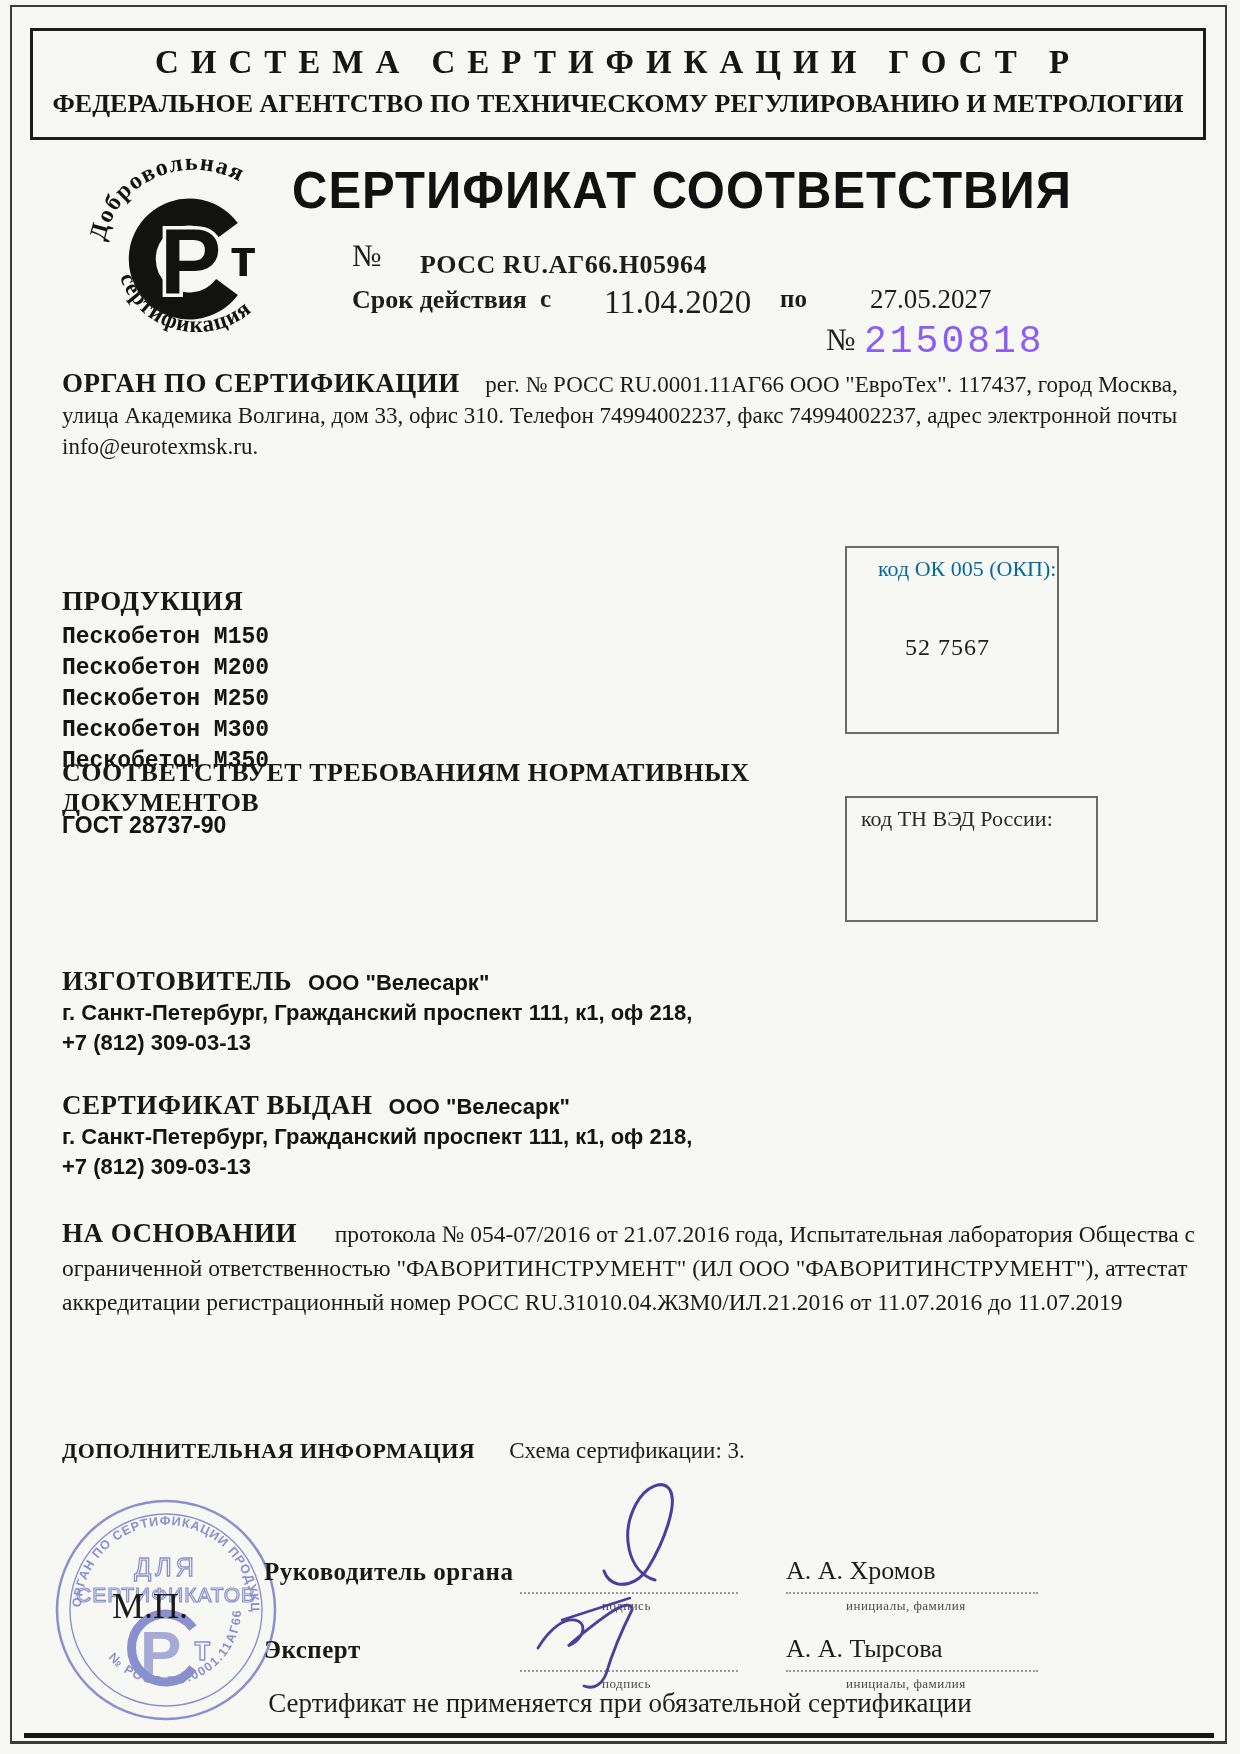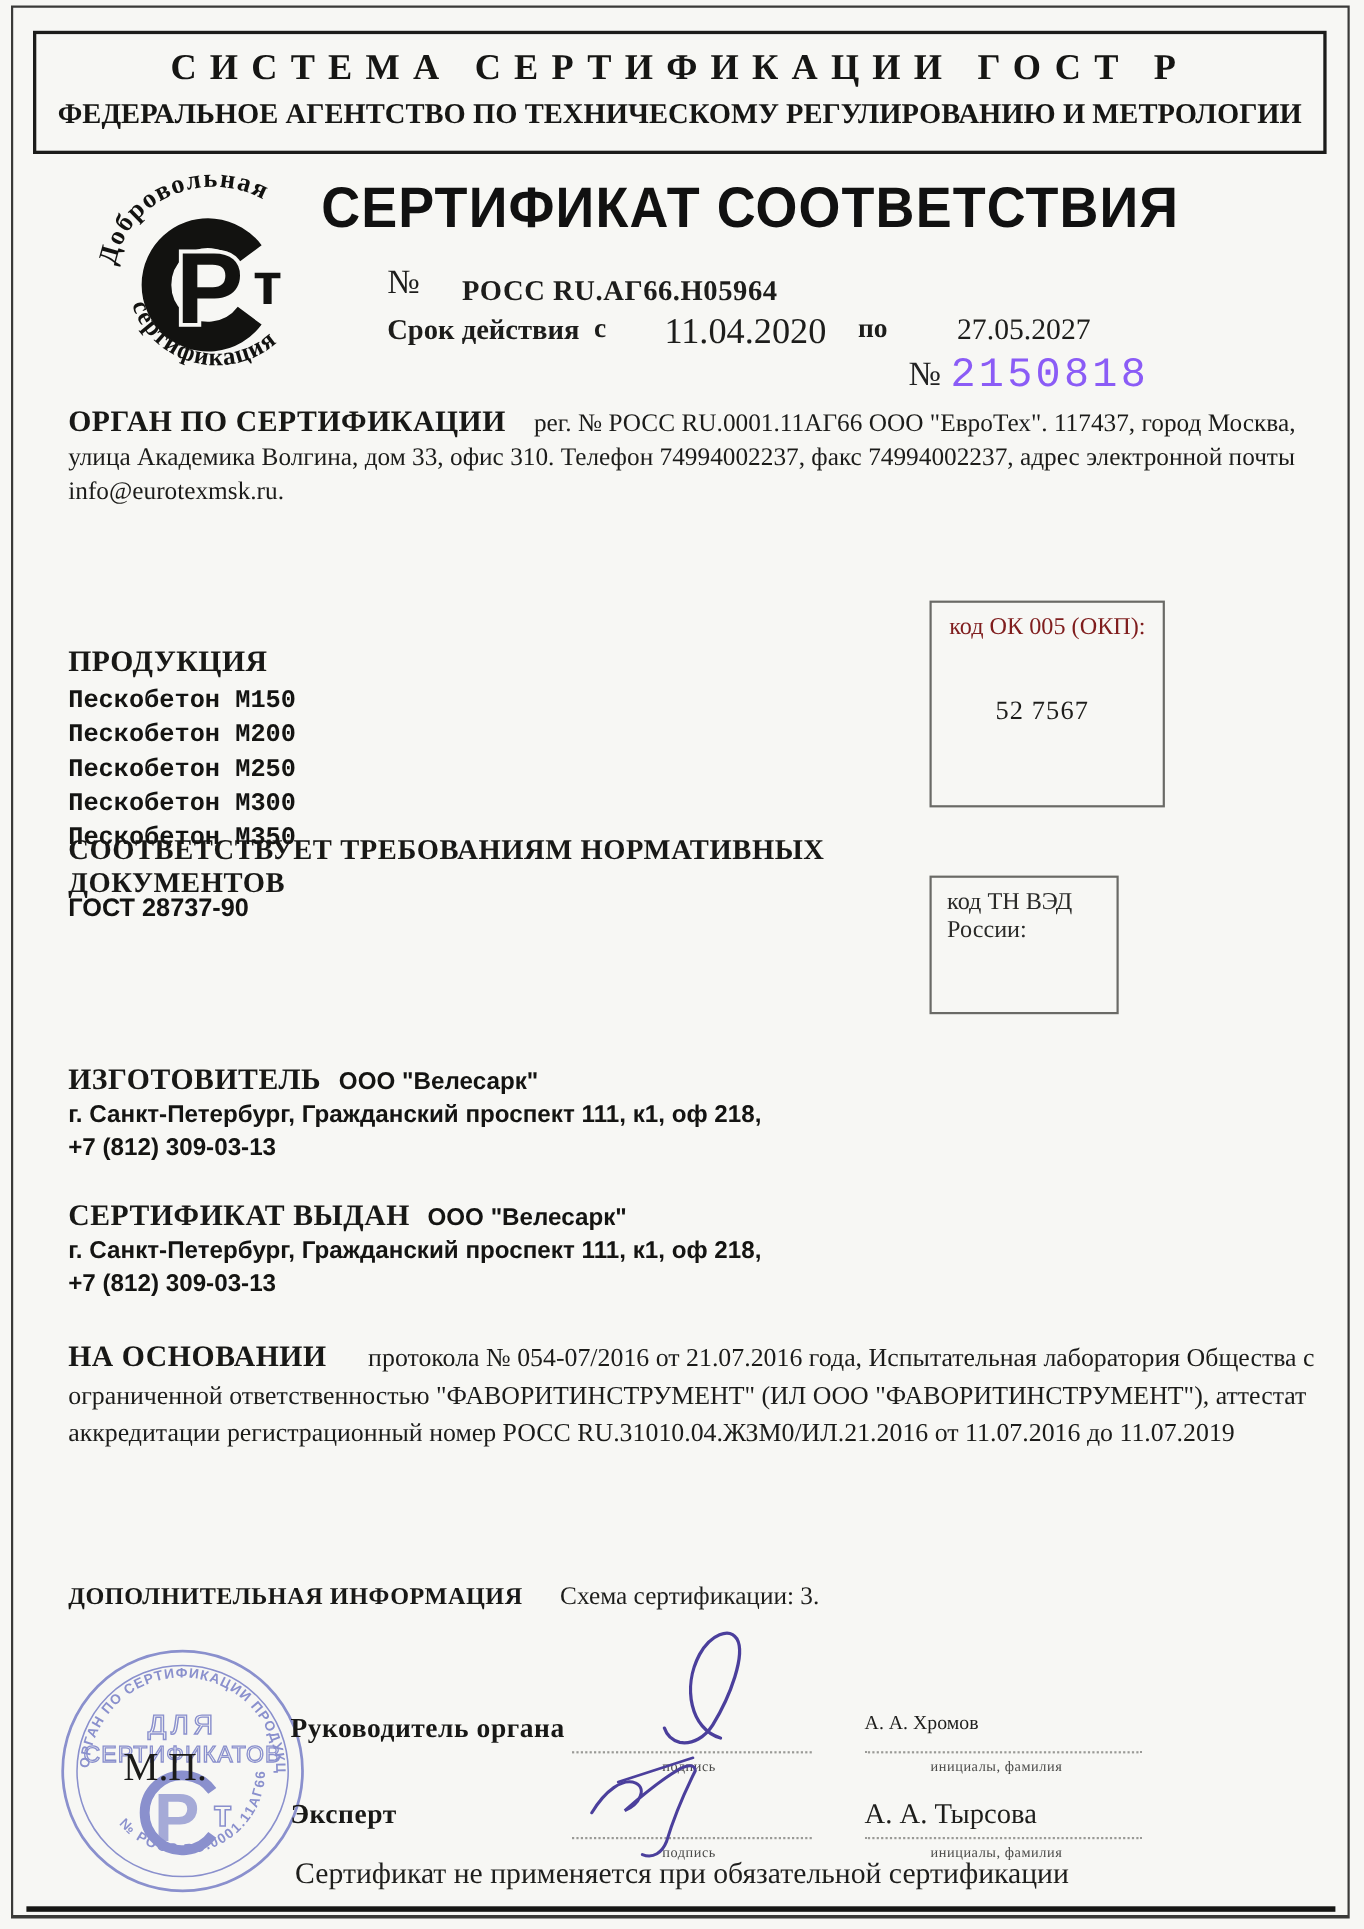"код ОК 005 (ОКП):" div.serif { color: #7f1d1d -> #0369a1; margin: 8px 0 0 16px -> 8px 0 0 31px }
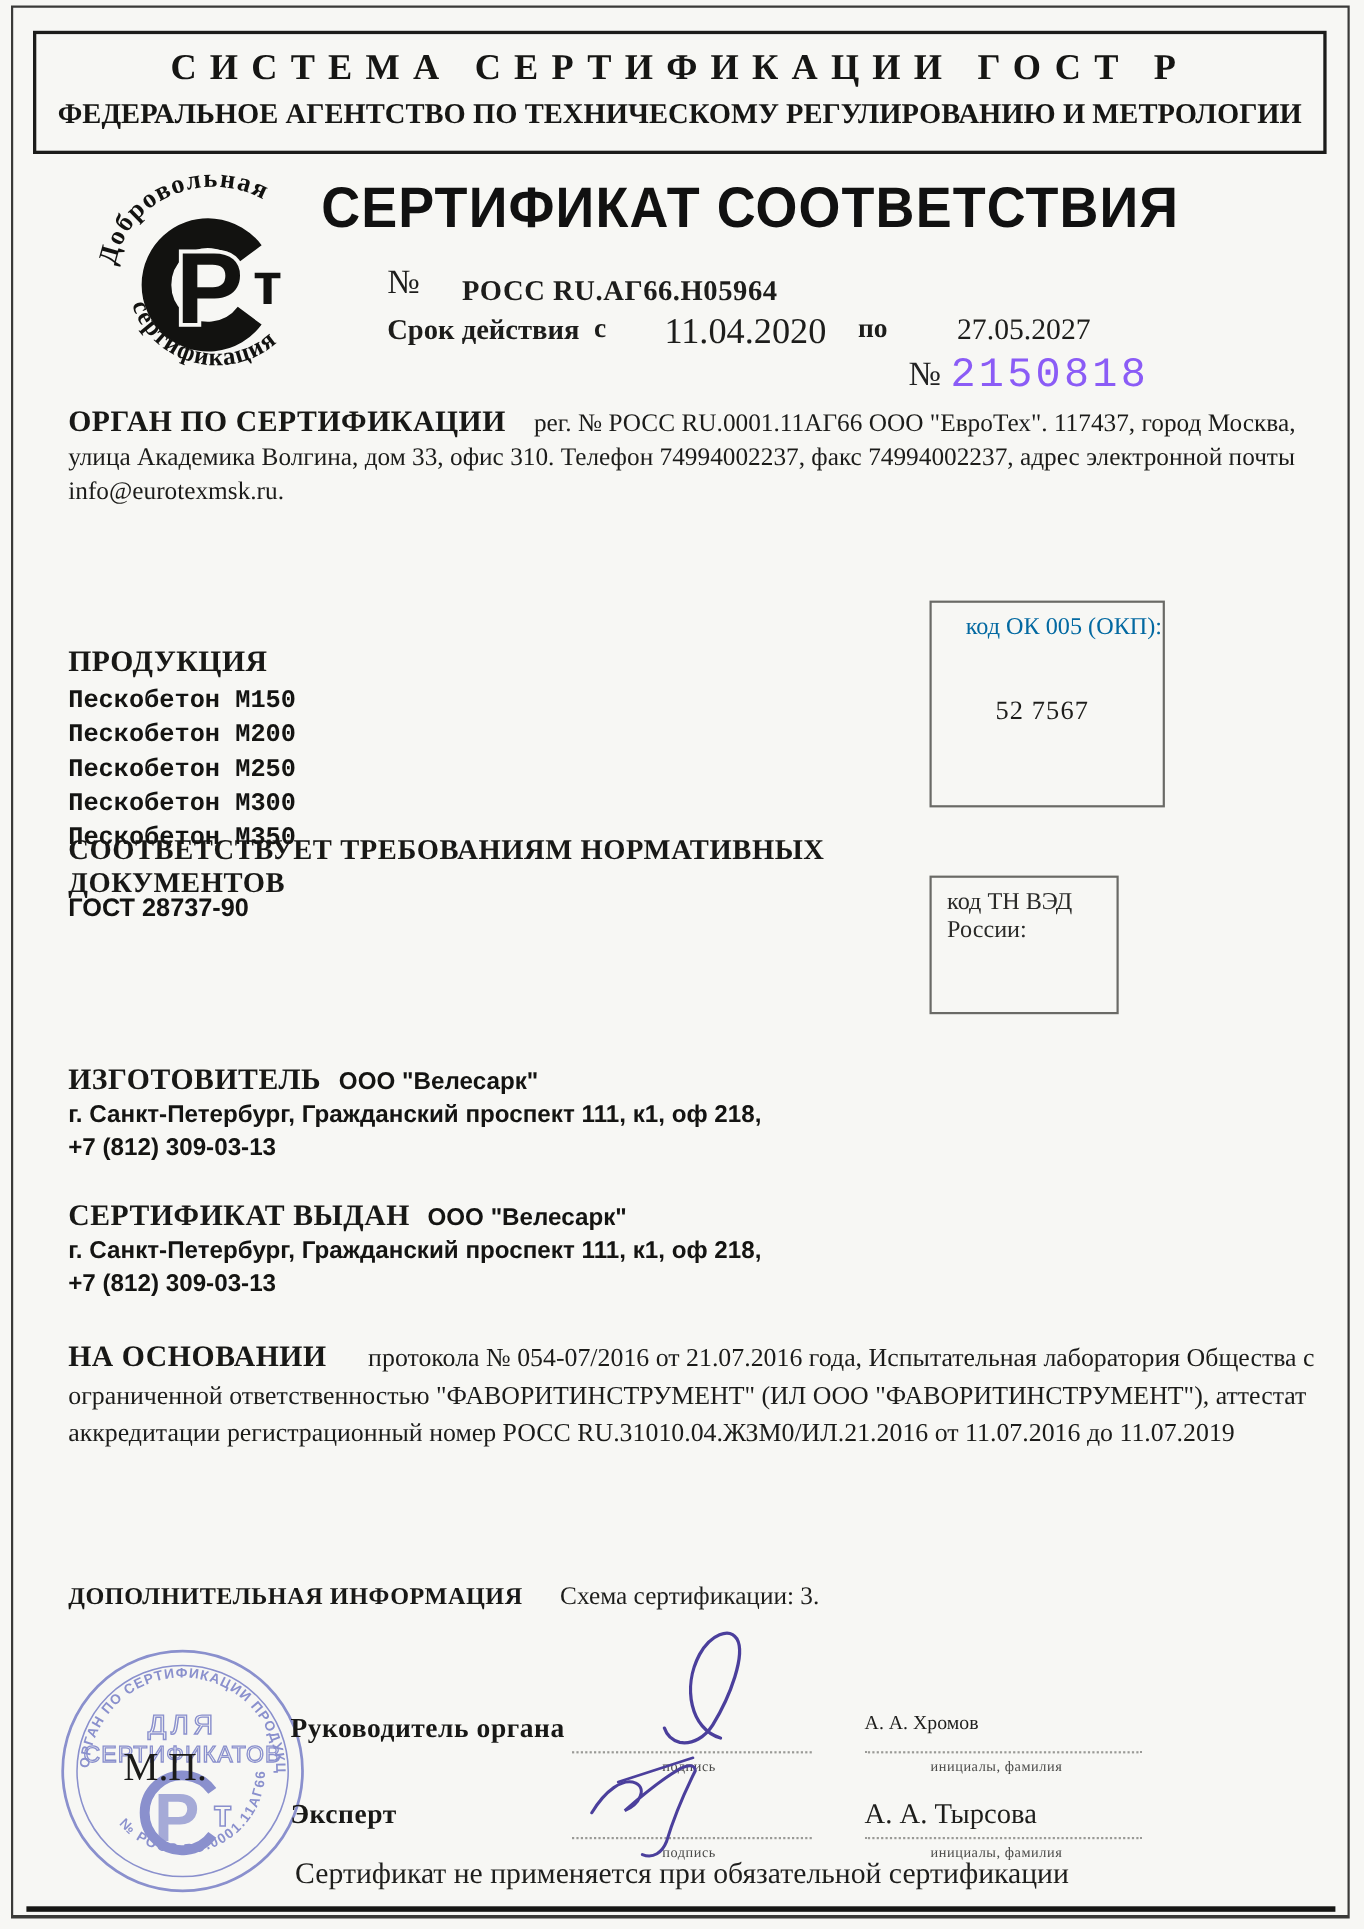"код ТН ВЭД России:" div.abs { width: 172px -> 253px }
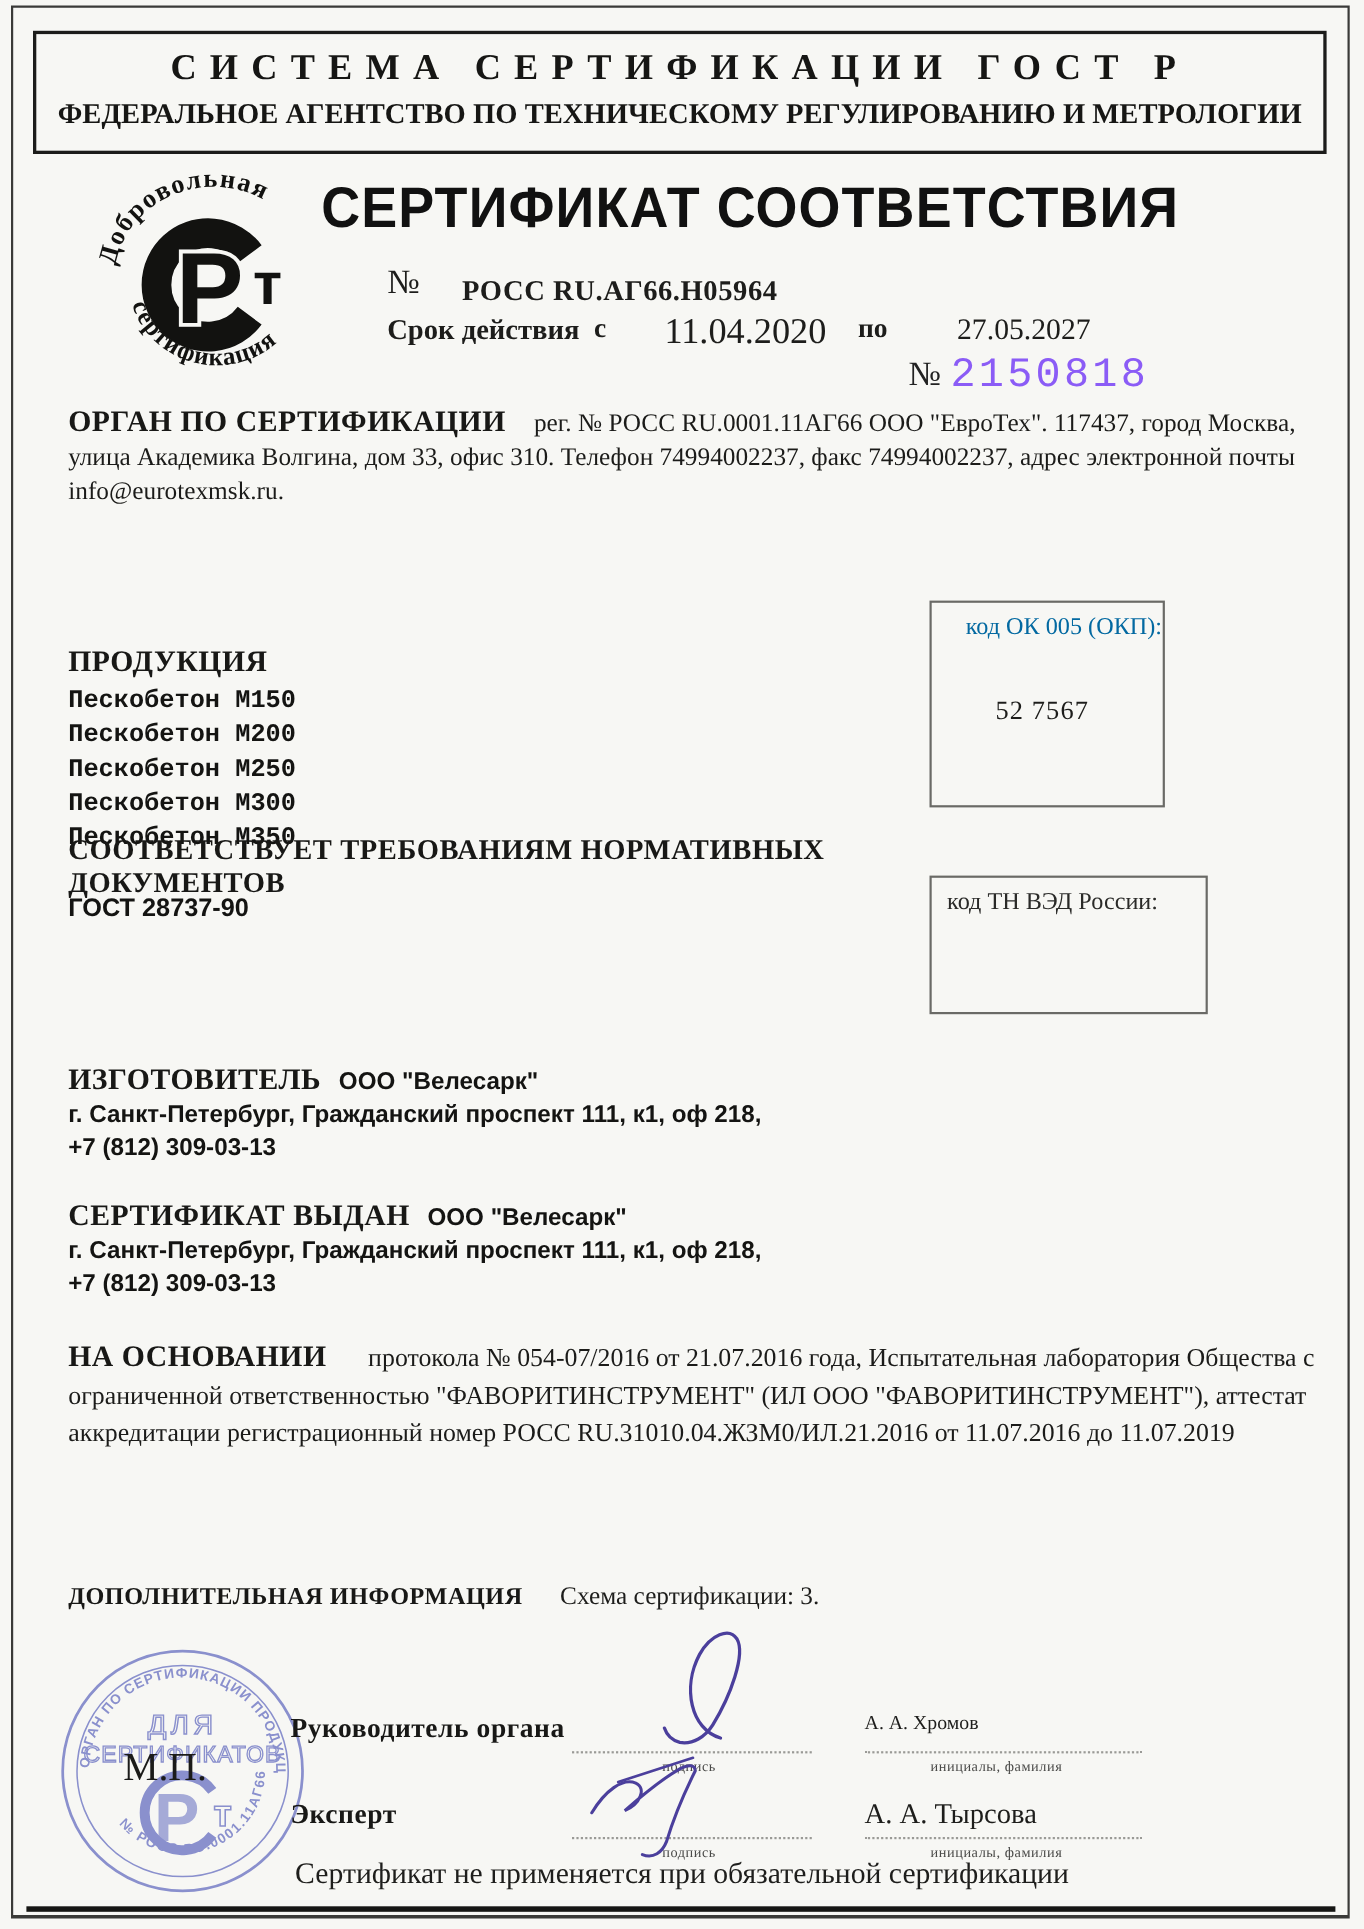"А. А. Хромов" div.abs { font-size: 18px -> 26px }
